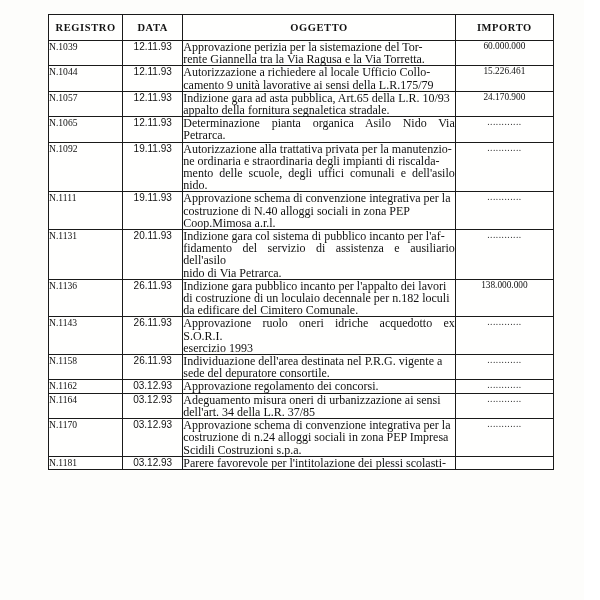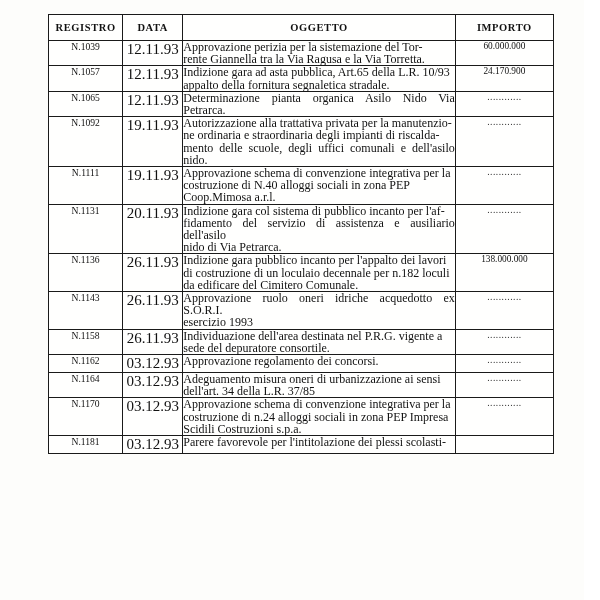"N.1039" td.reg-cell { text-align: center -> left }
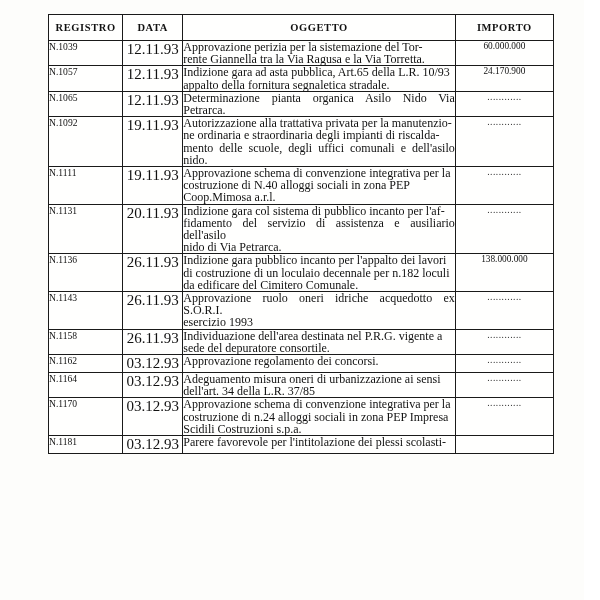"12.11.93" td.data-cell { font-family: Liberation Serif, serif -> Liberation Sans, sans-serif; font-size: 15px -> 10px }
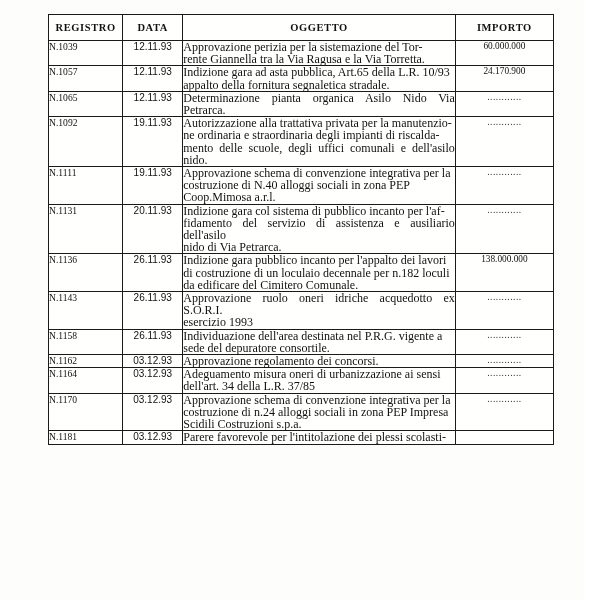"N.1044" tr { html: none -> <tr> <td>N.1044</td> <td>12.11.93</td> <td> <span>Autorizzazione a richiedere al locale Ufficio Collo-</span> <span>camento 9 unità lavorative ai sensi della L.R.175/79</span> </td> <td><span>15.226.461</span></td> </tr> }
